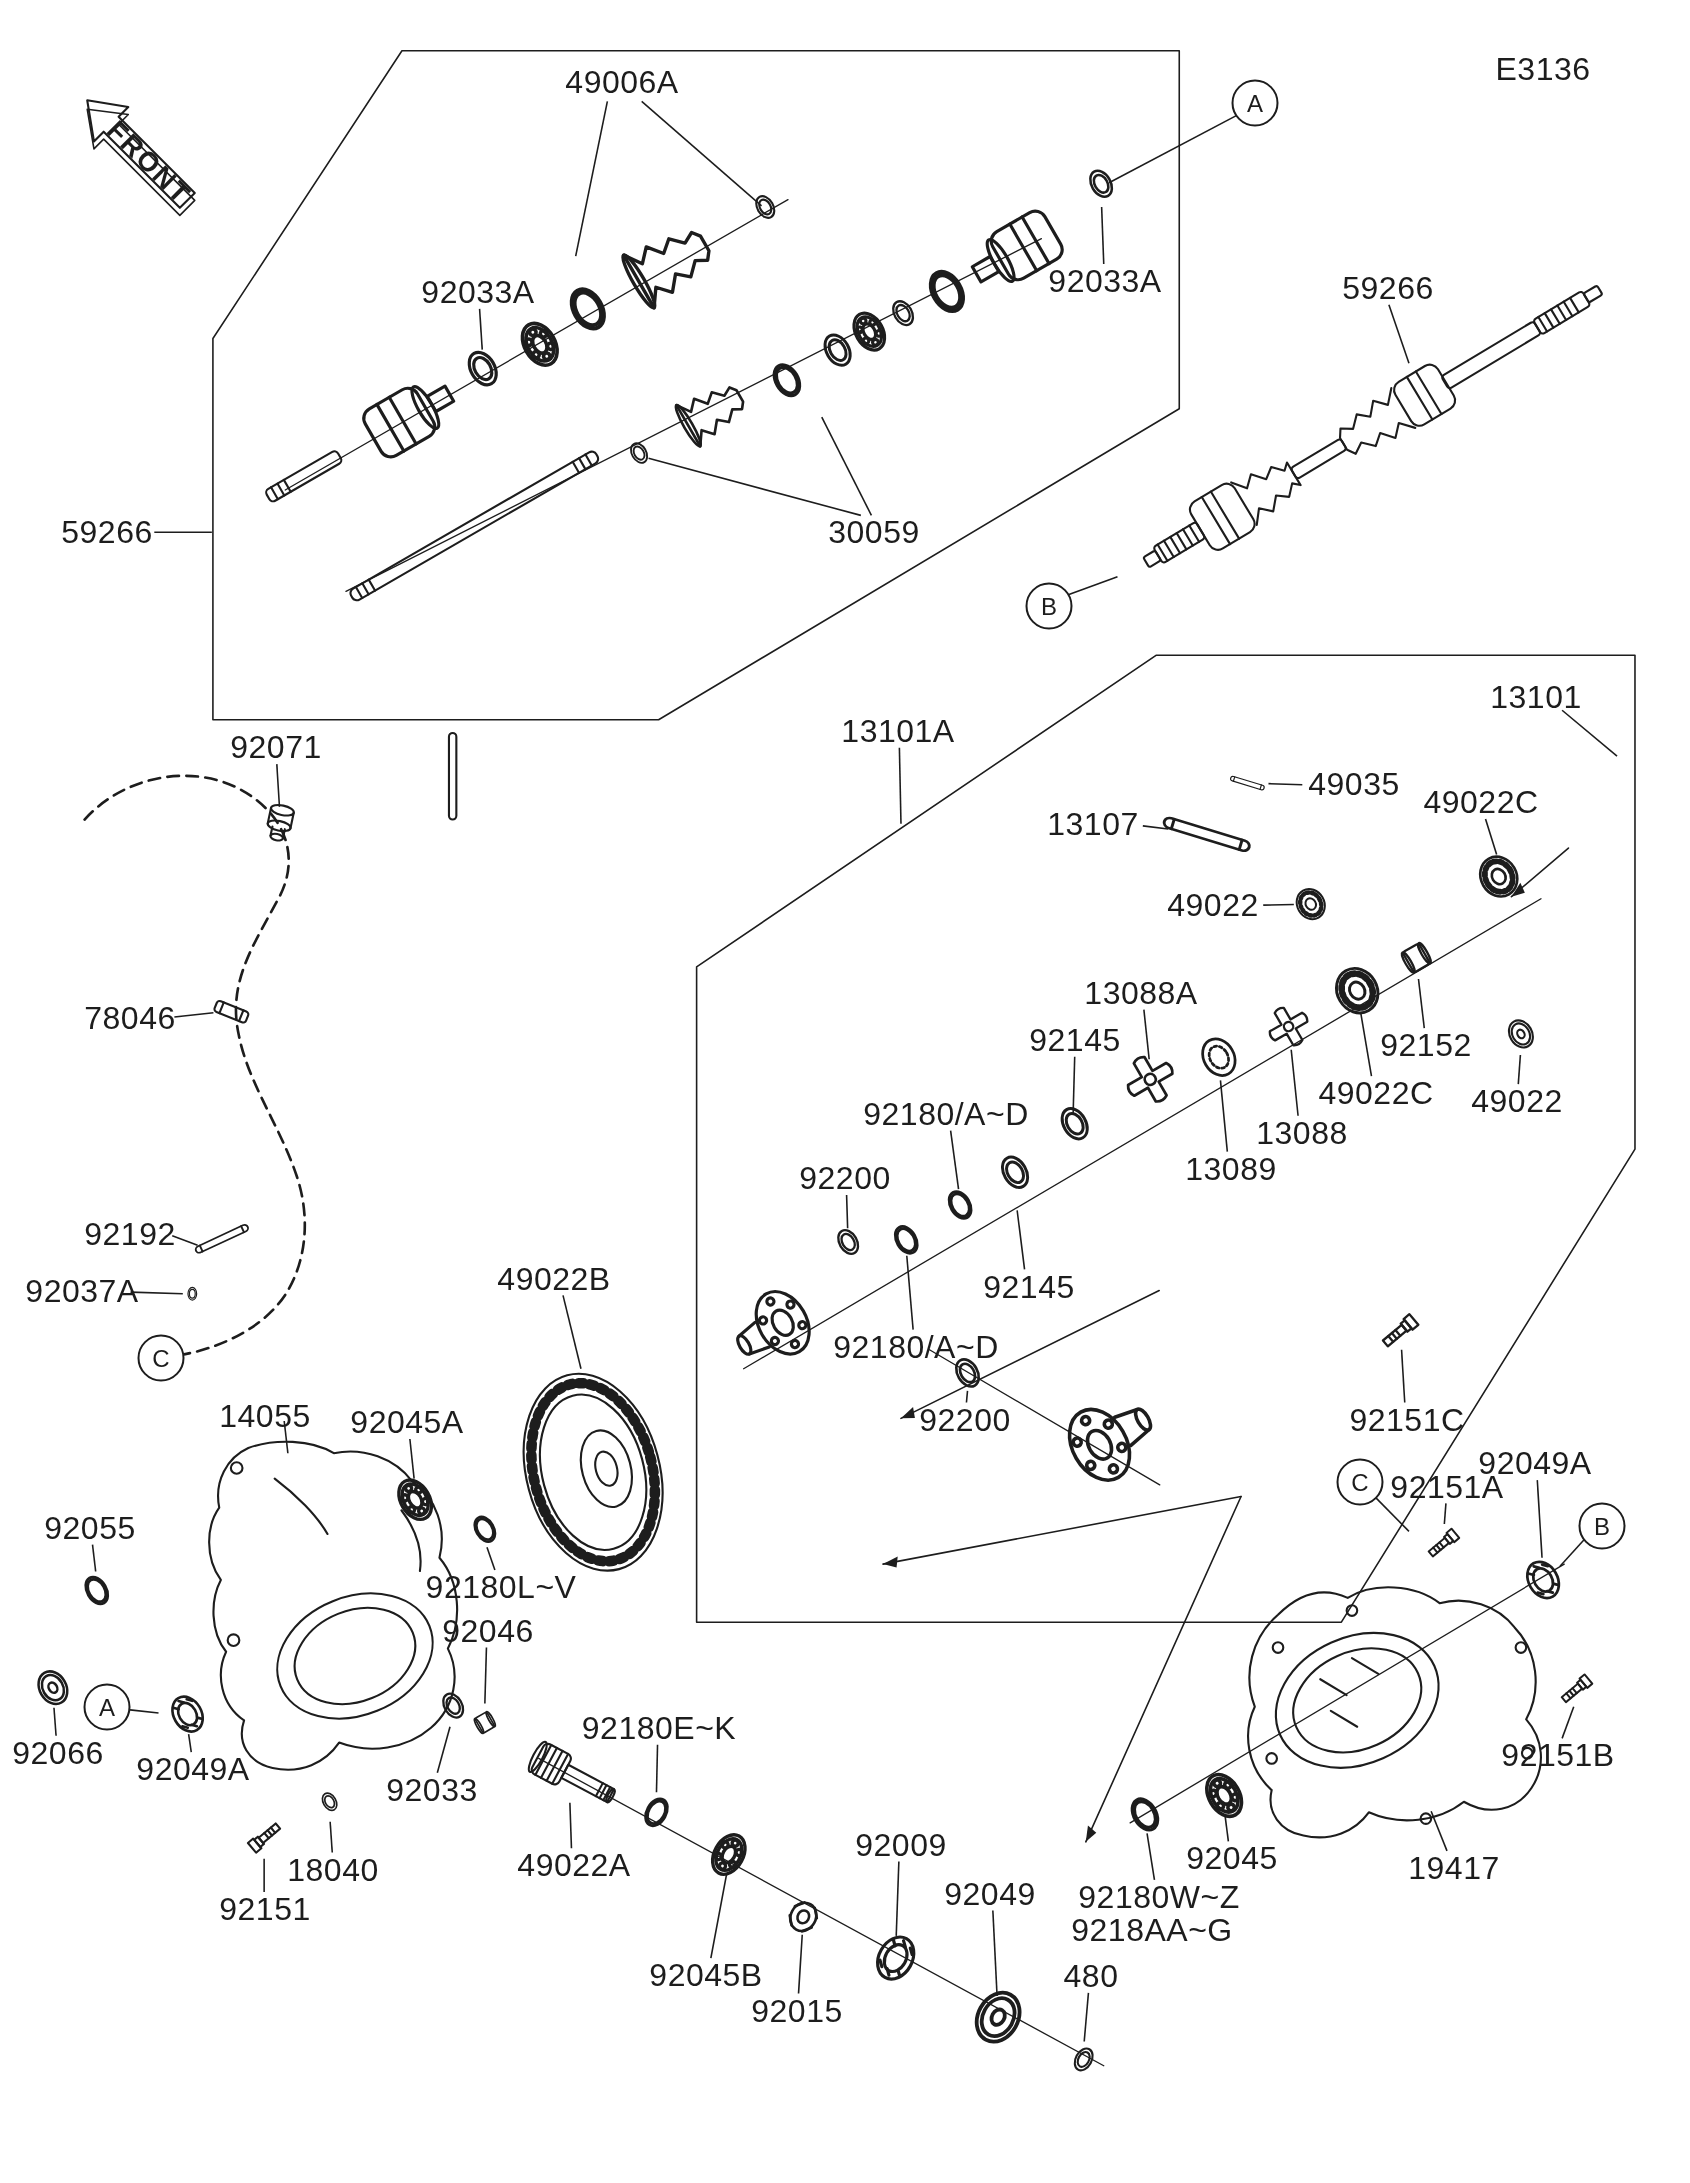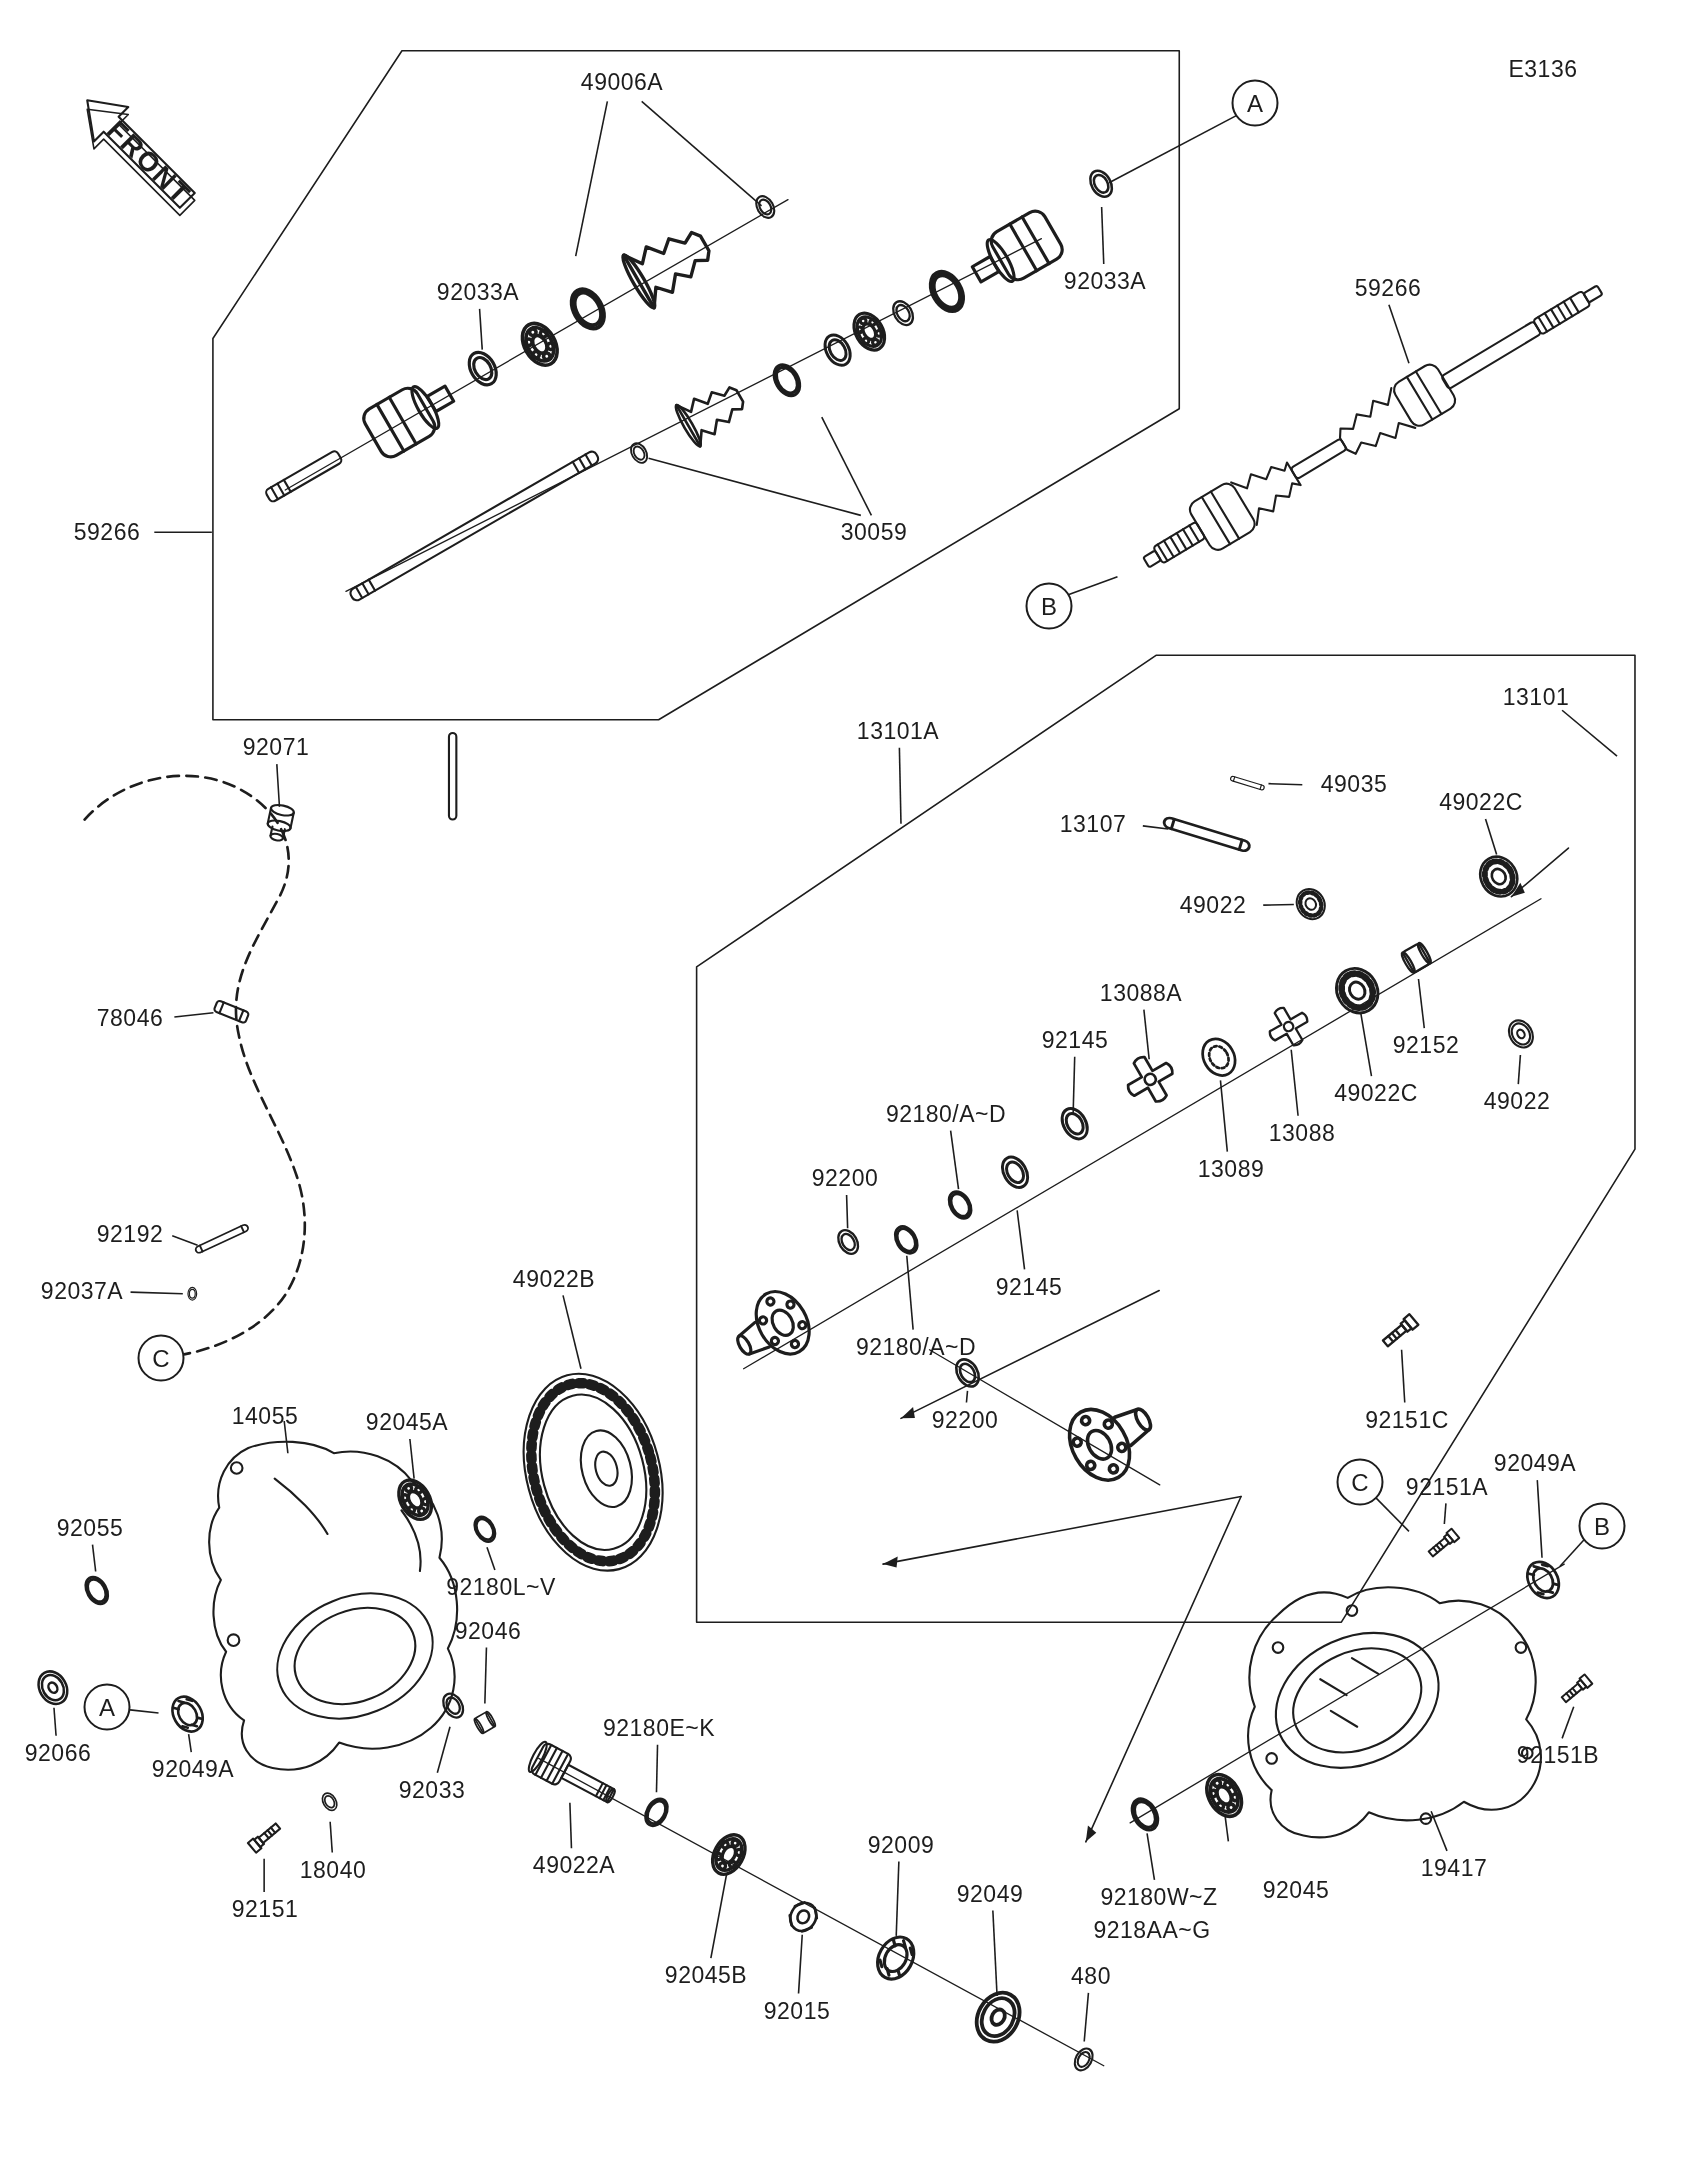"49006A" .part-label { font-size: 23px -> 32px }
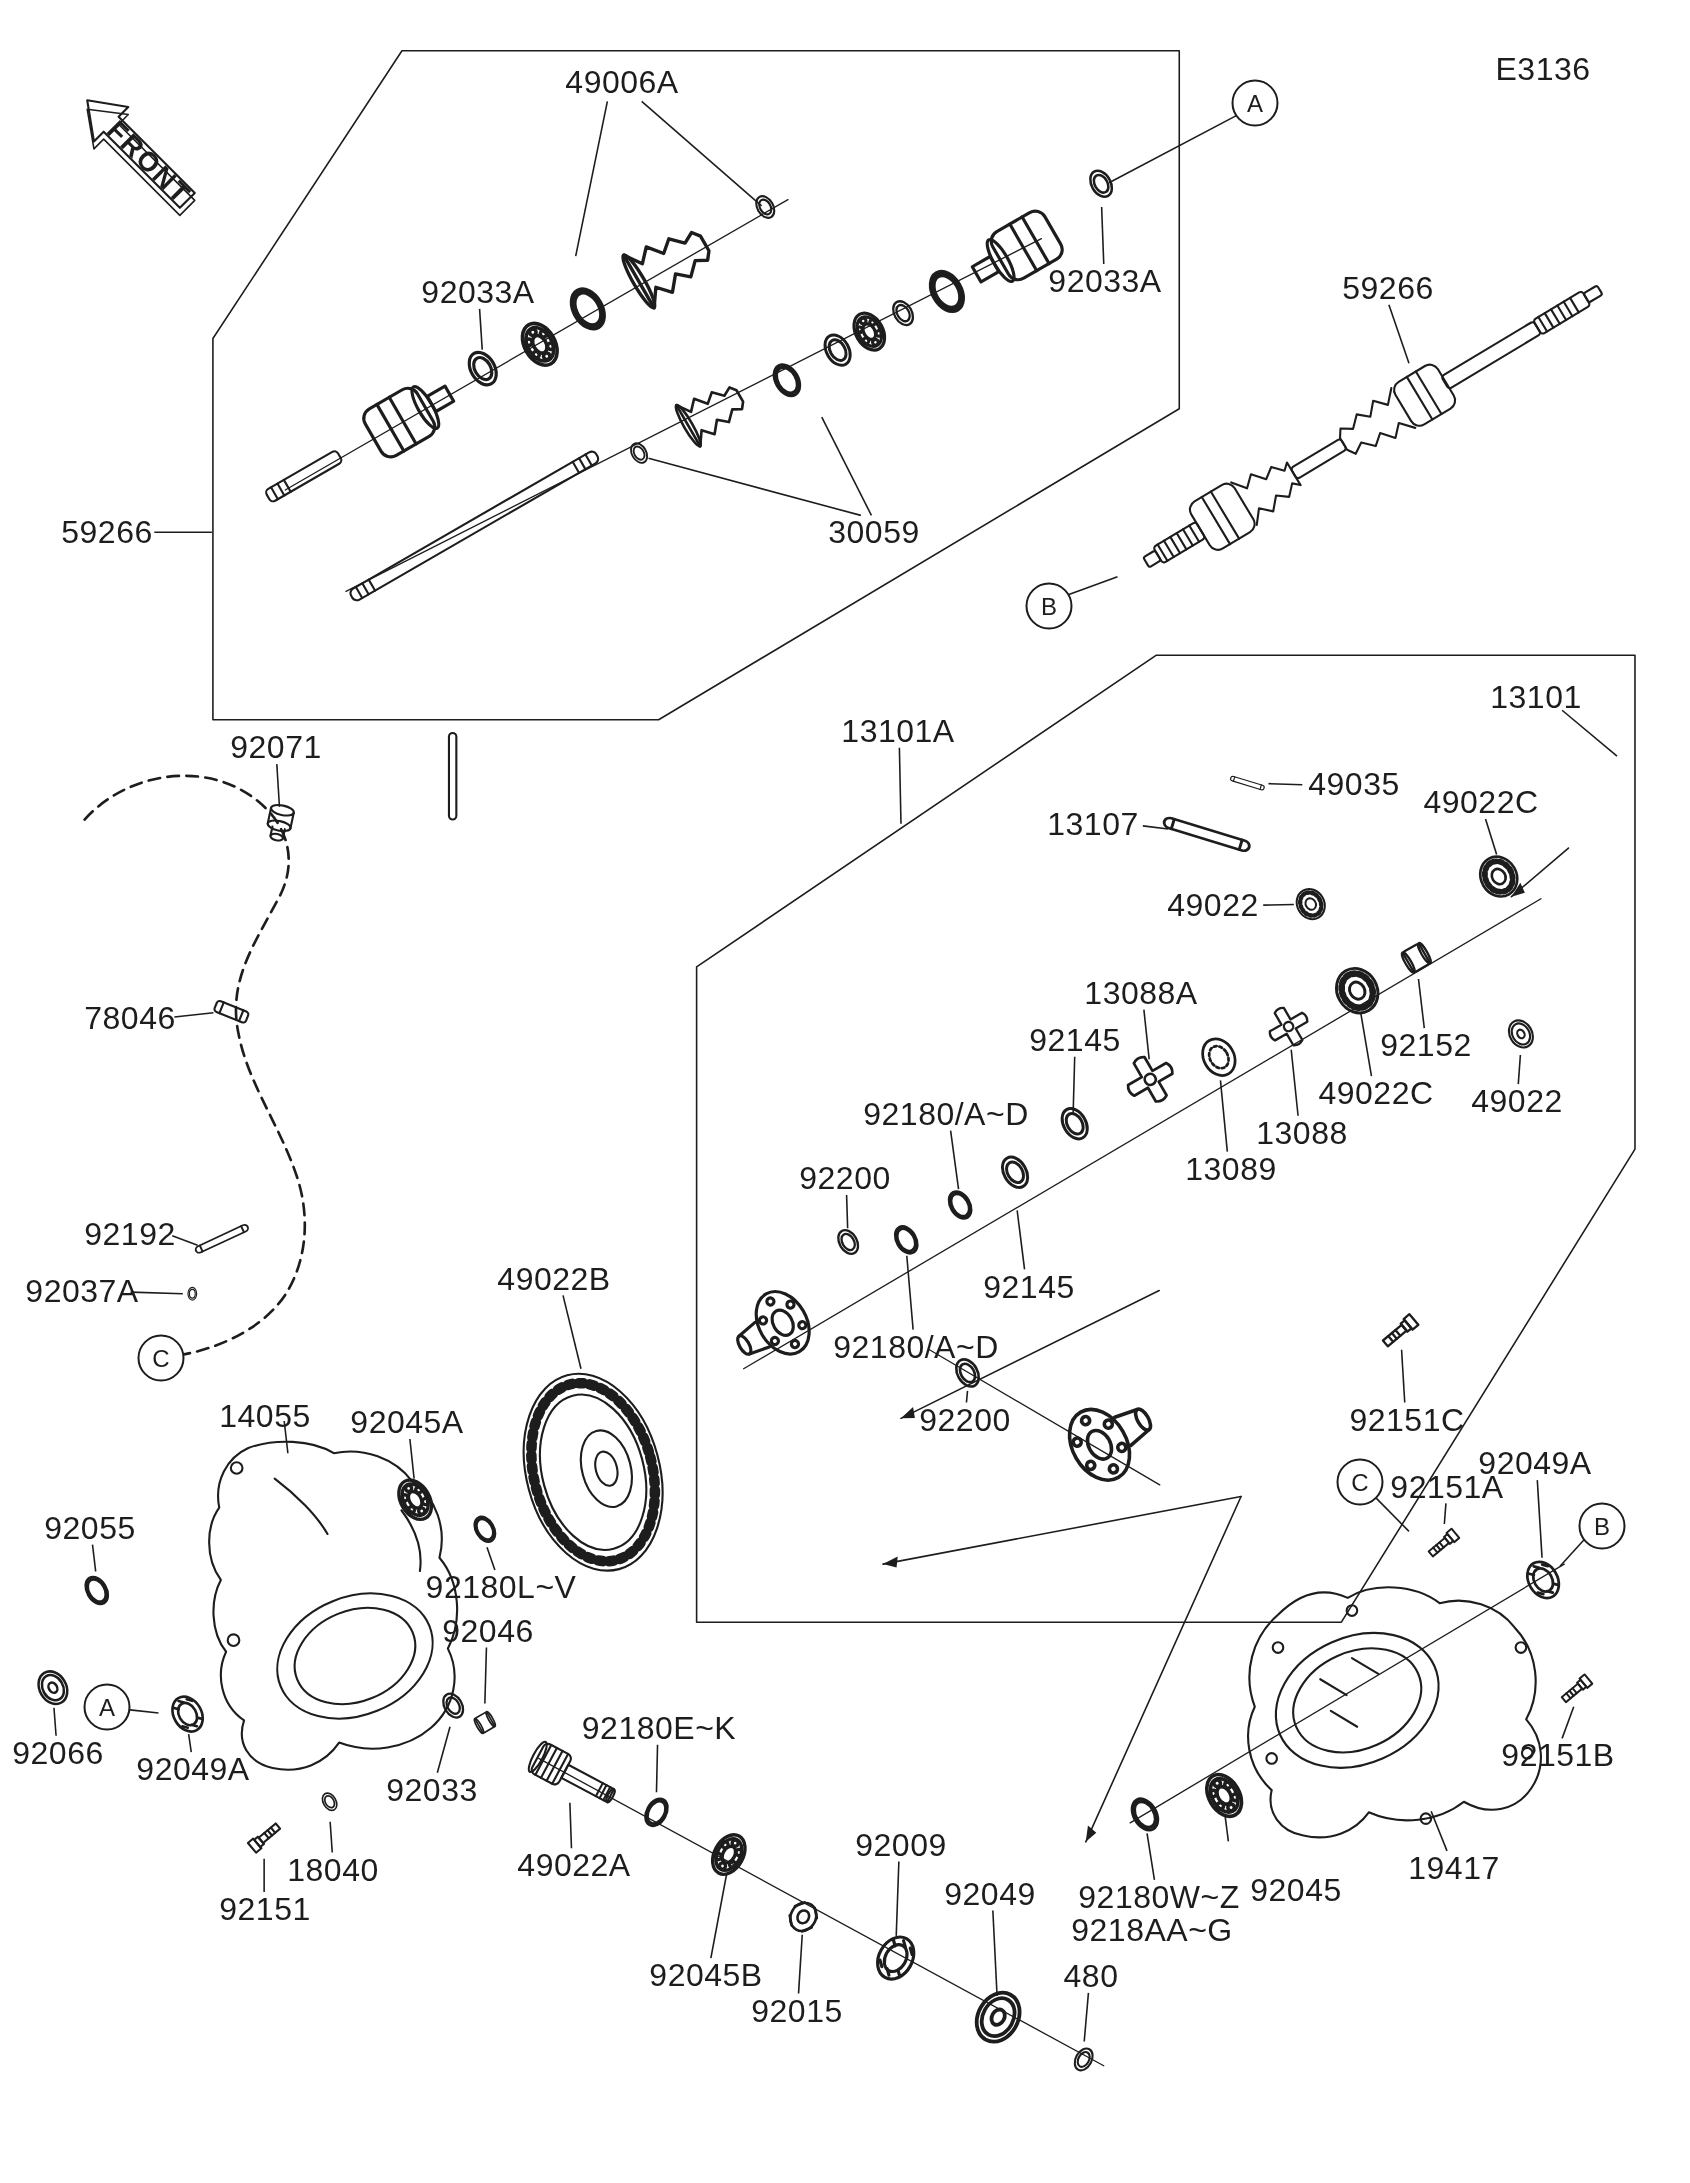"92045" div.part-label { left: 1296px -> 1232px; margin-top: 32px -> none }
